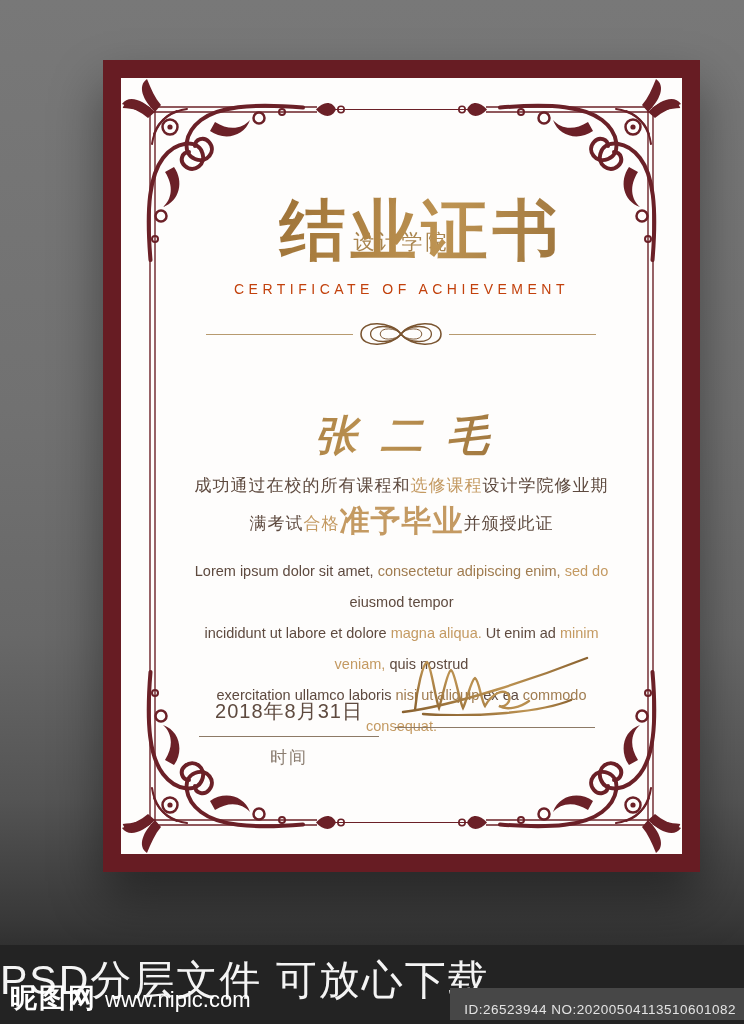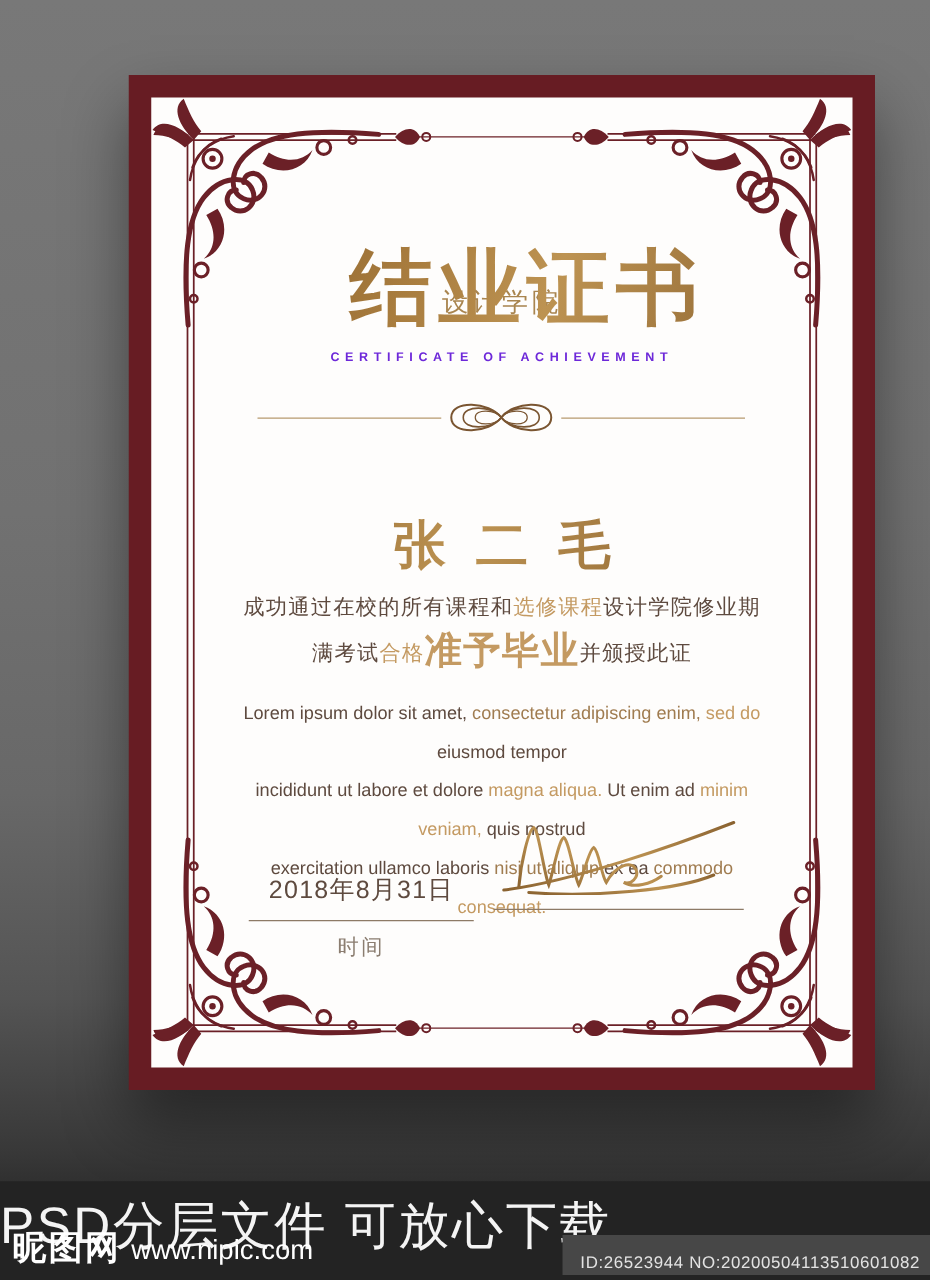"CERTIFICATE OF ACHIEVEMENT" .subtitle { color: #6d28d9 -> #c2410c; font-size: 10px -> 14px; font-weight: 700 -> 400 }
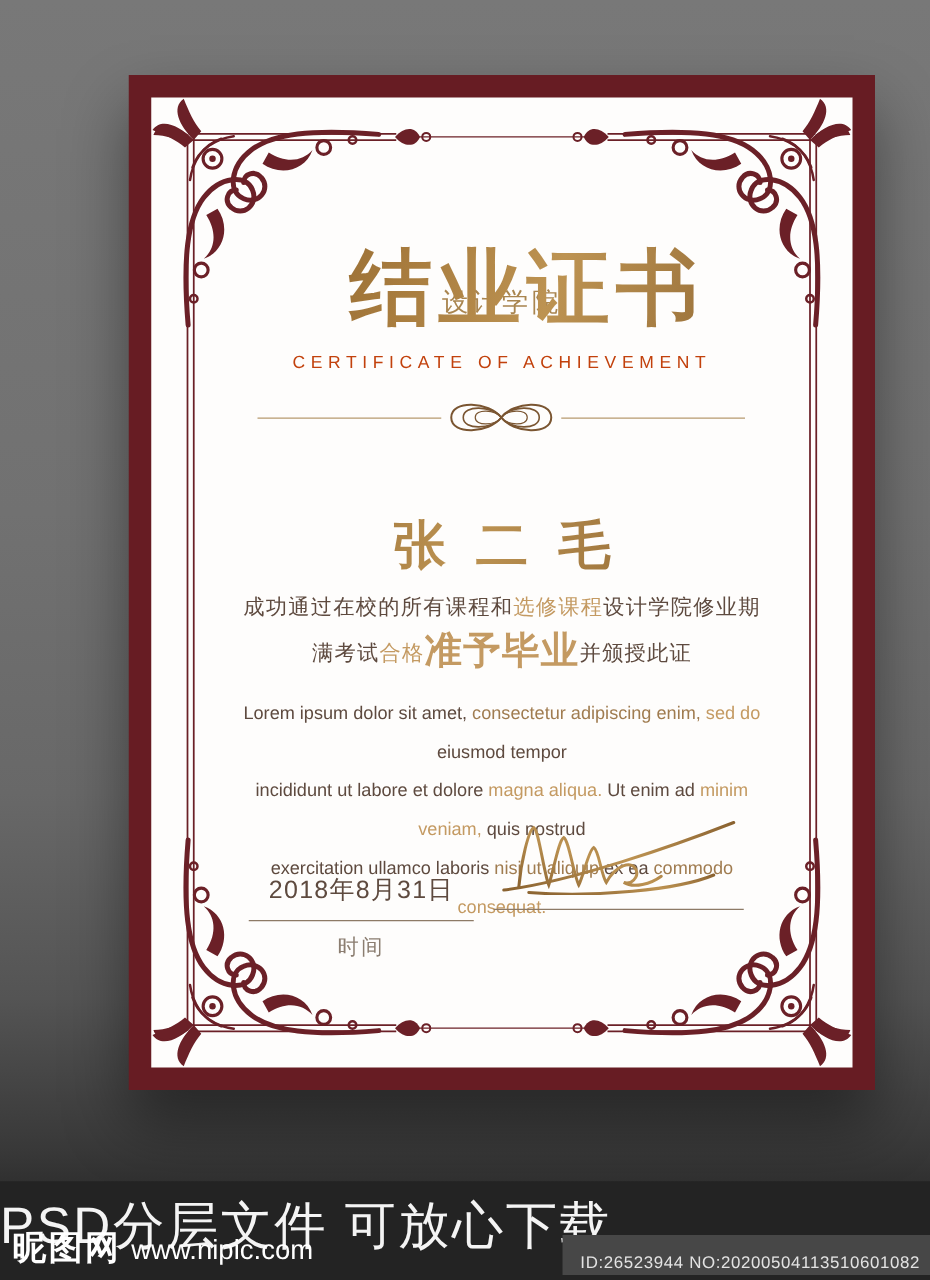"张二毛" .recipient { font-style: none -> italic }
